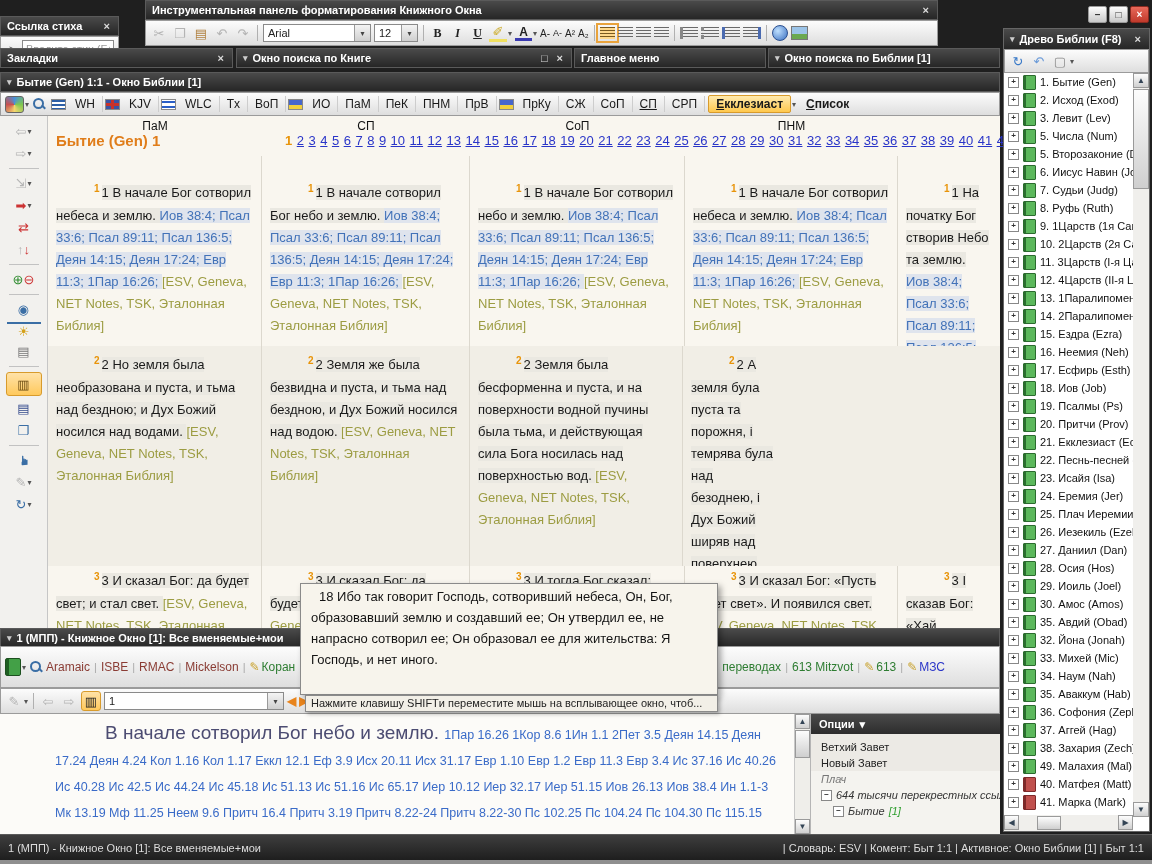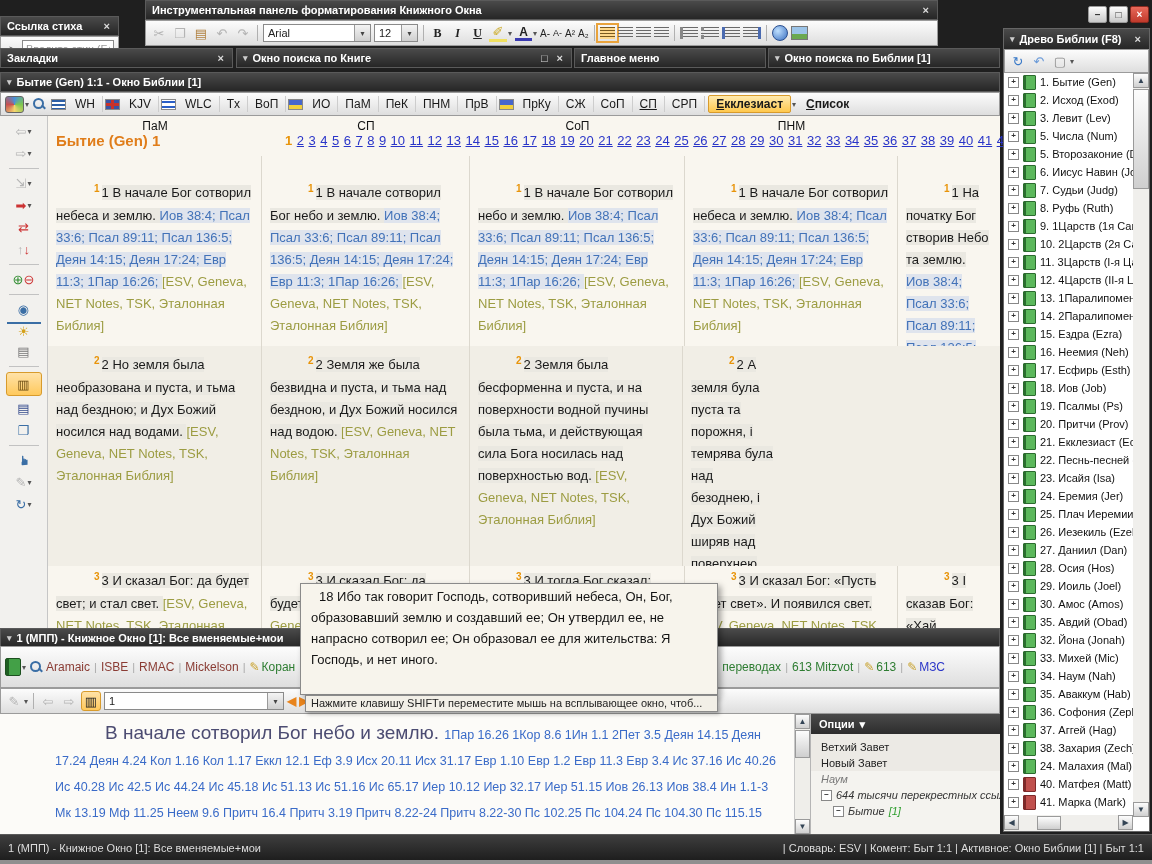"24. Малахия (Mal)" span.tlabel { text: 24 -> 49 }
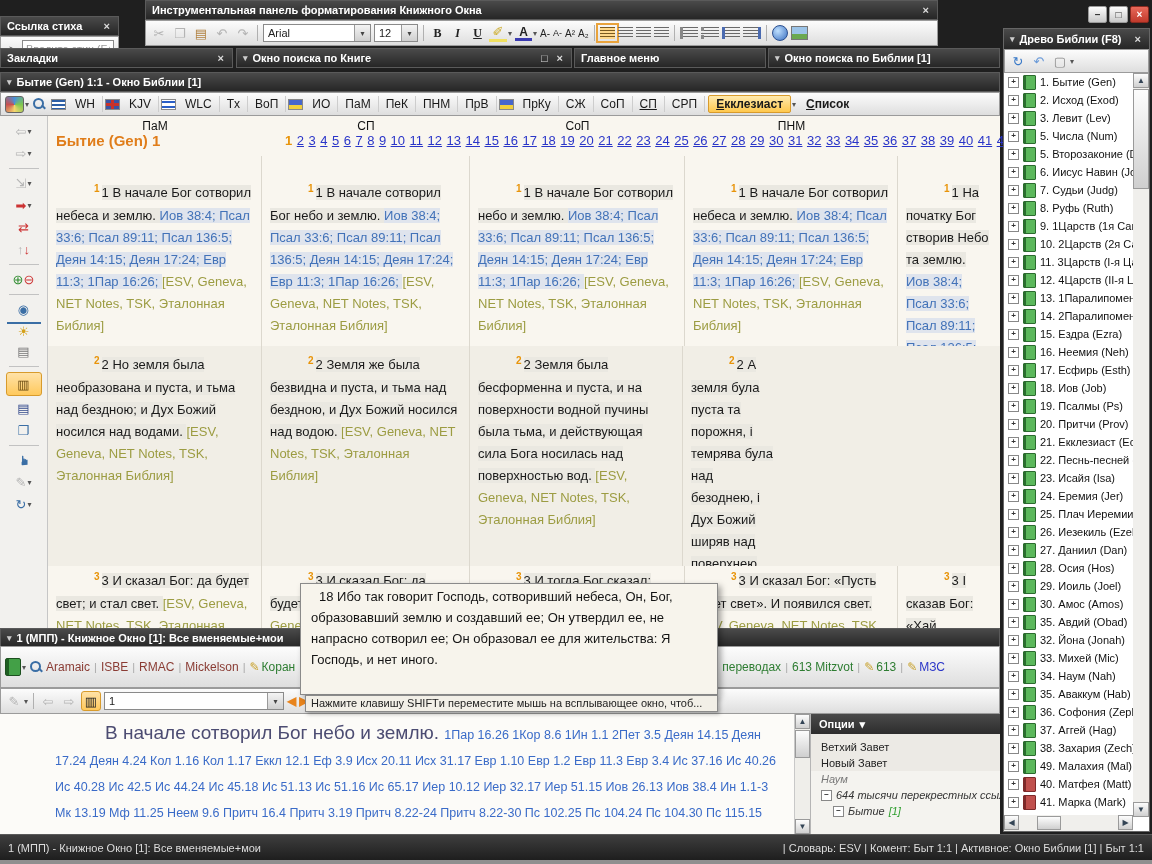"Наум" span.opt-muted { text: Наум -> Плач }
